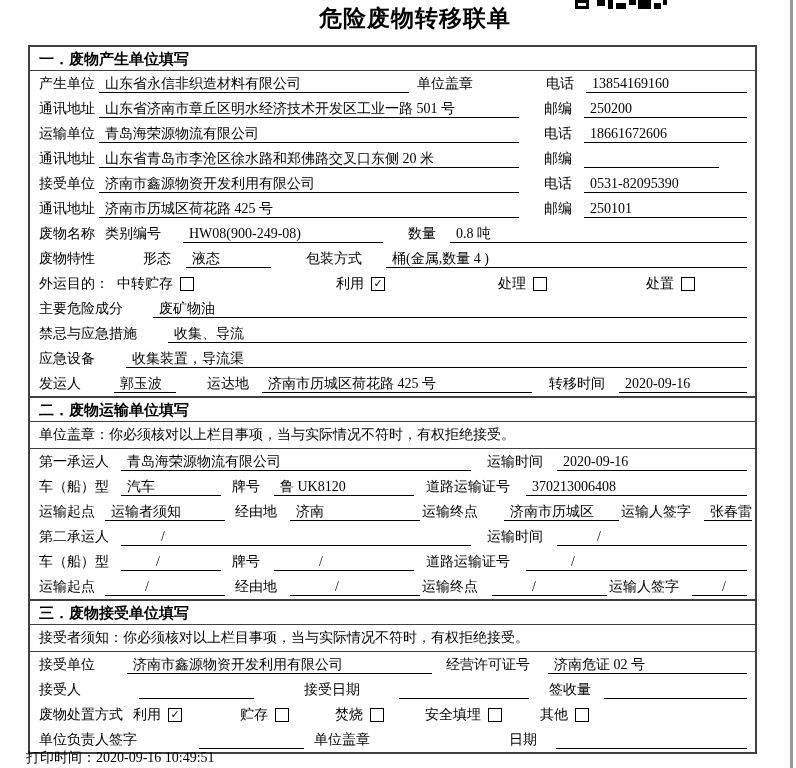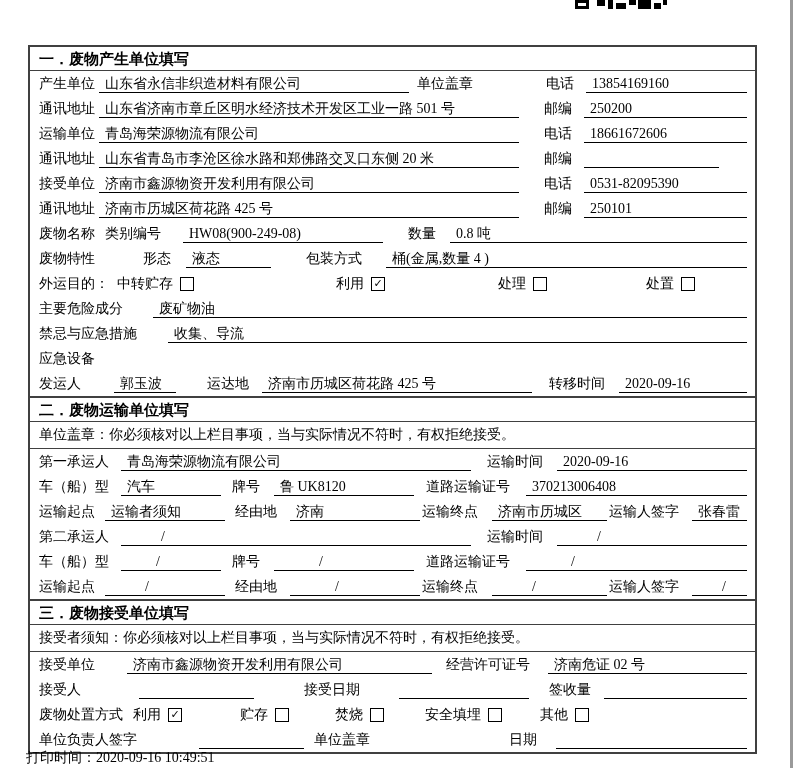"危险废物转移联单" div.hdr-title { html: none -> <div>危险废物转移联单</div> }
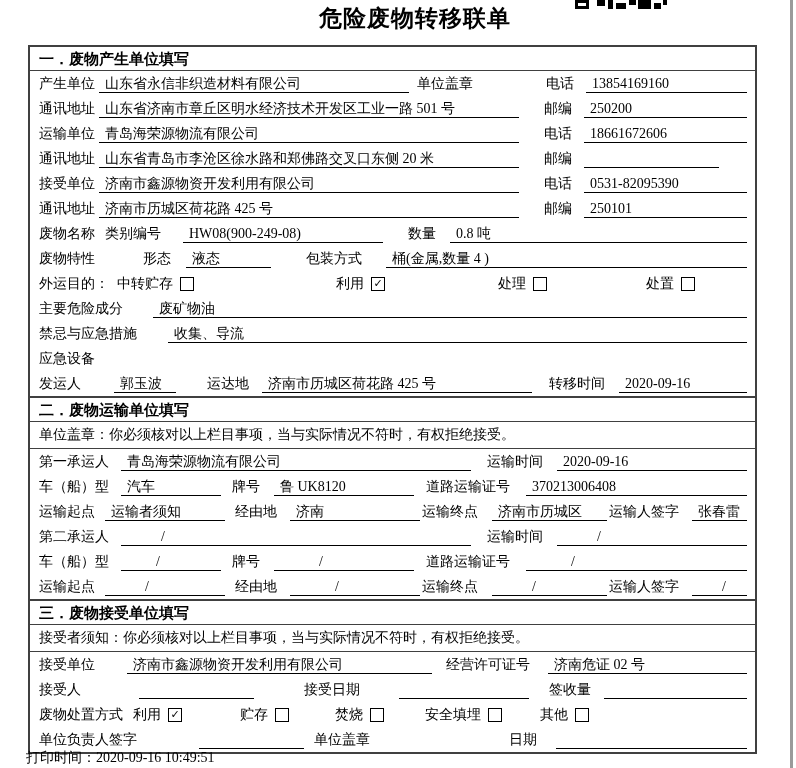"收集装置，导流渠" span.fld { html: none -> <span>收集装置，导流渠</span> }
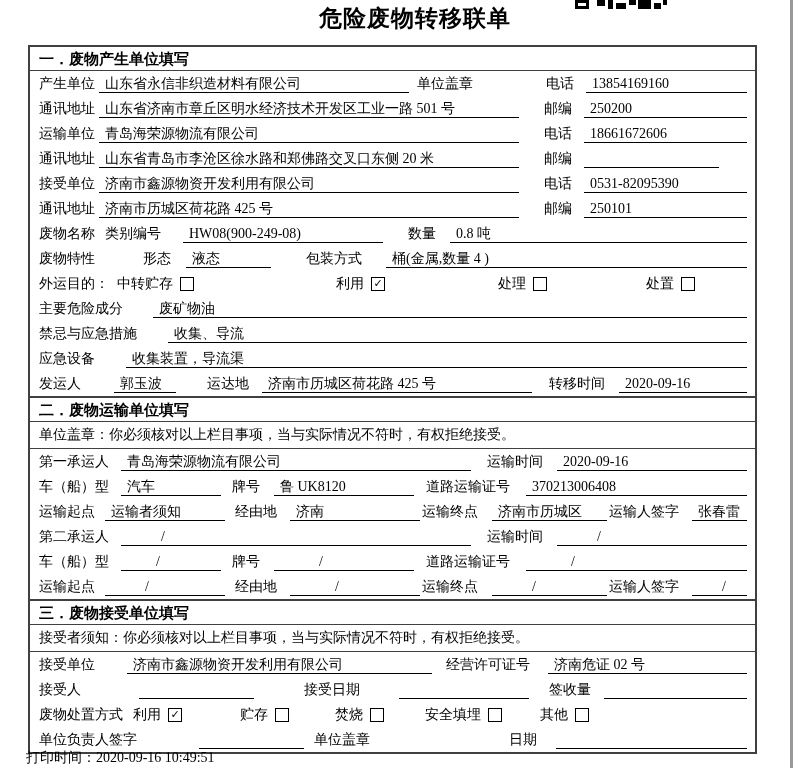"济南市历城区" span.fld { margin-left: 10px -> 22px }
